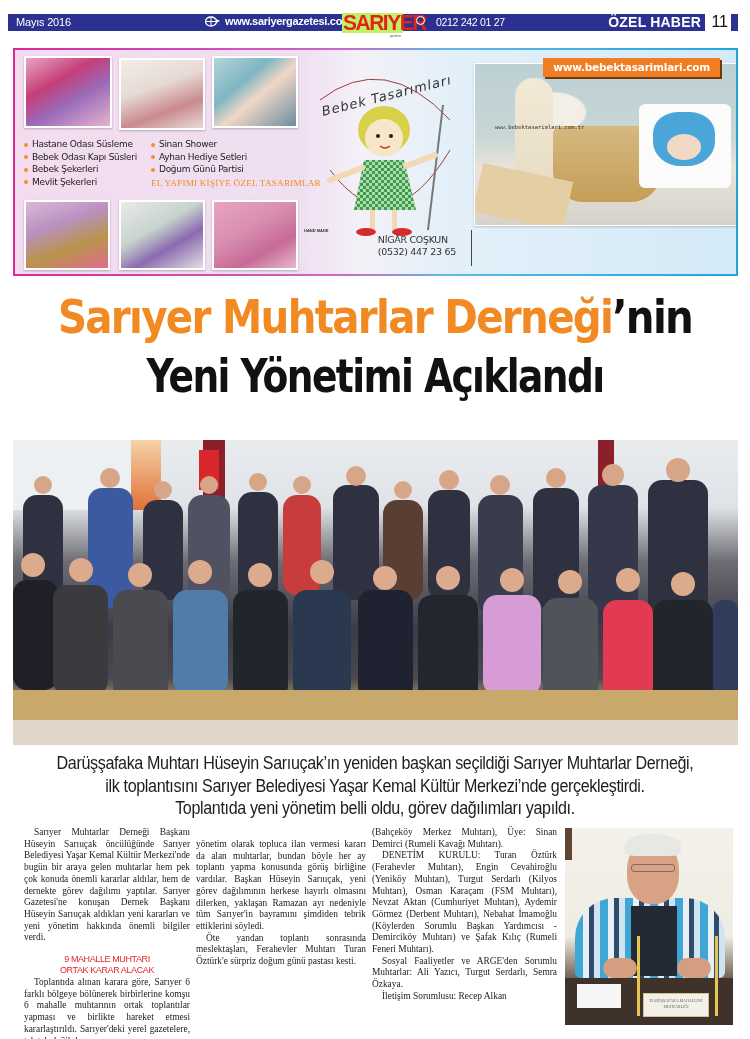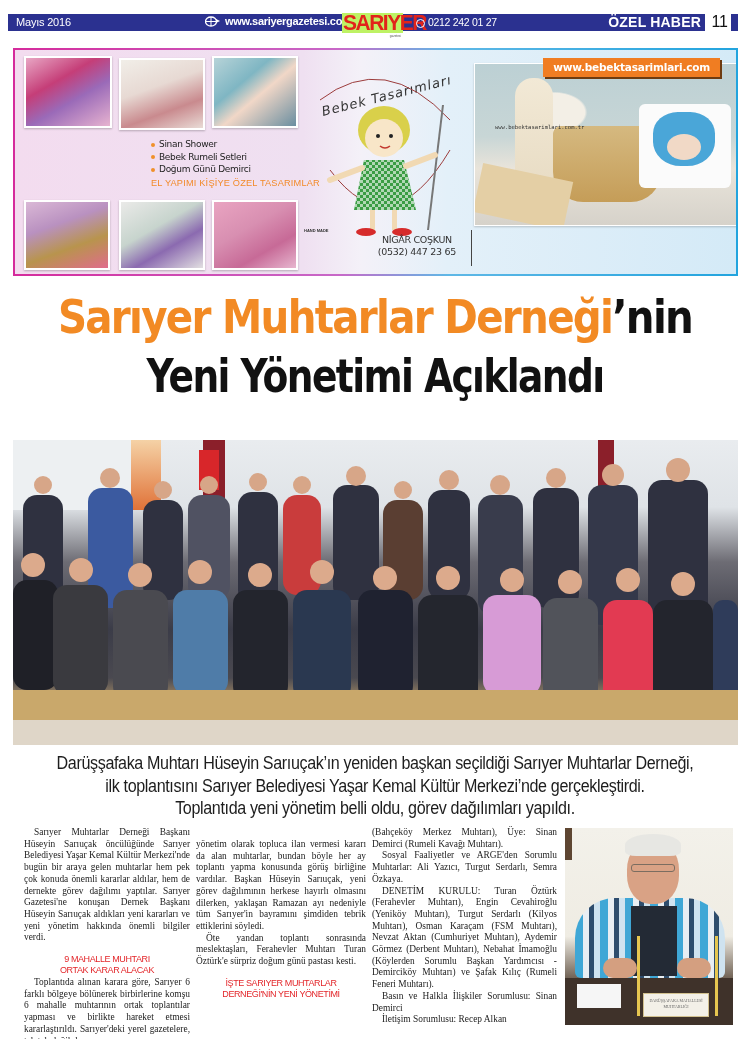"0212 242 01 27" .hdr .phone { align-items: flex-end -> flex-start; gap: 3px -> 11px }
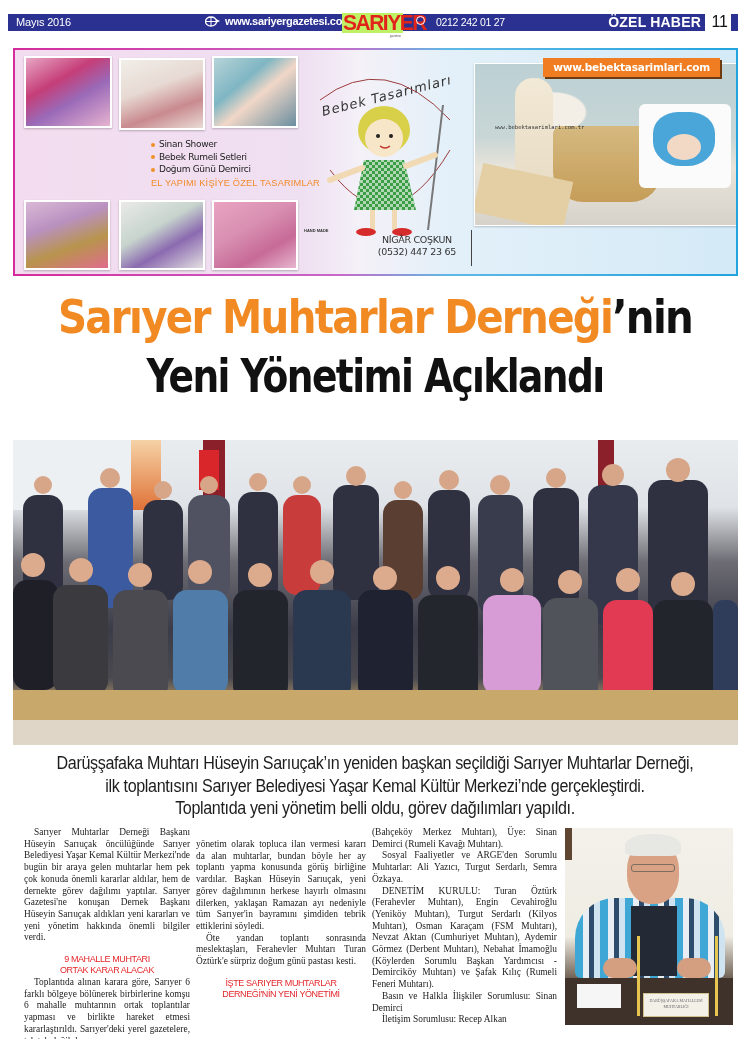"Hastane Odası Süsleme" ul.services { html: none -> <ul> <li>Hastane Odası Süsleme</li> <li>Bebek Odası Kapı Süsleri</li> <li>Bebek Şekerleri</li> <li>Mevlit Şekerleri</li> </ul> }
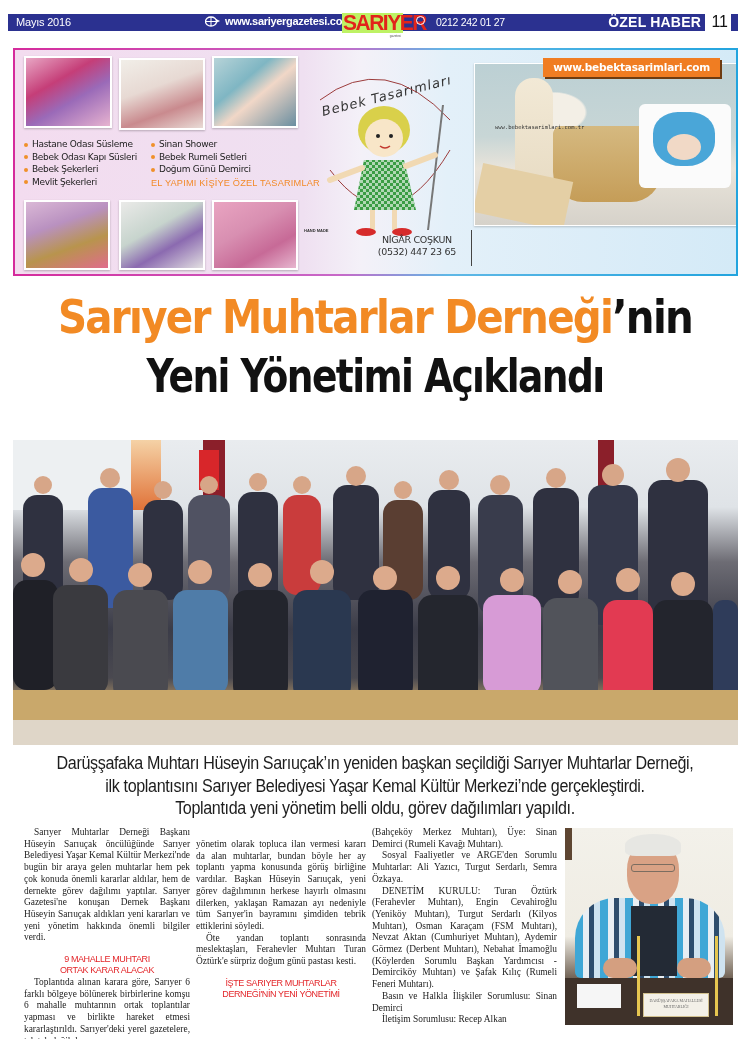"Bebek Rumeli Setleri" li { text: Bebek Rumeli -> Ayhan Hediye }
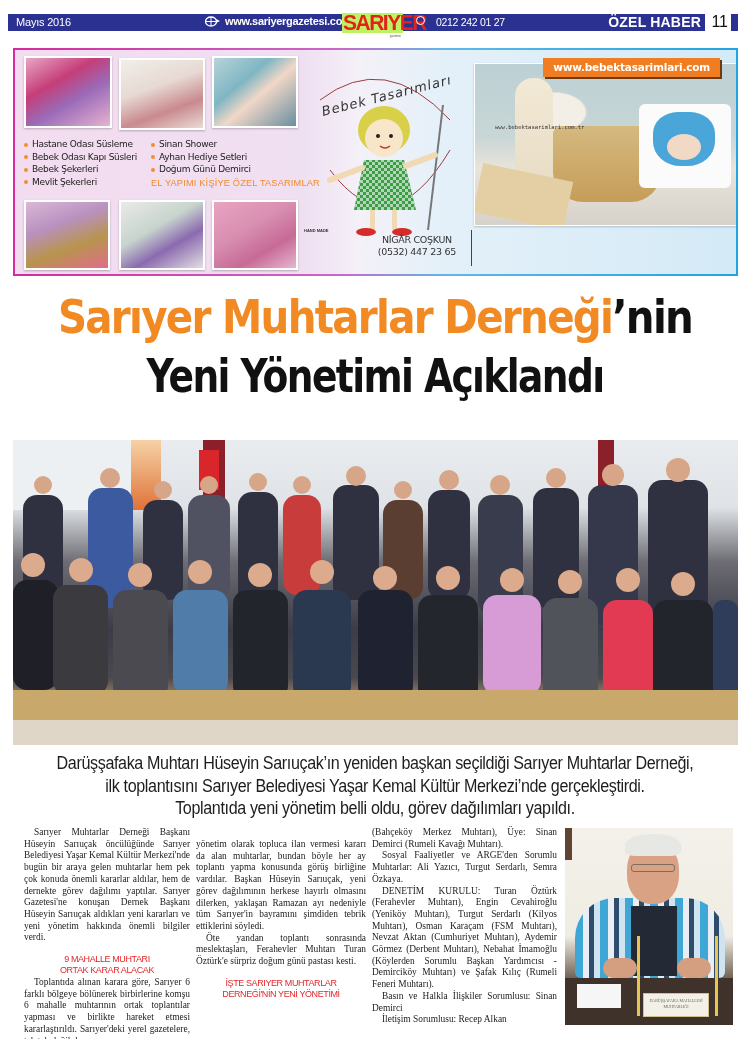"Doğum Günü Demirci" li { text: Demirci -> Partisi }
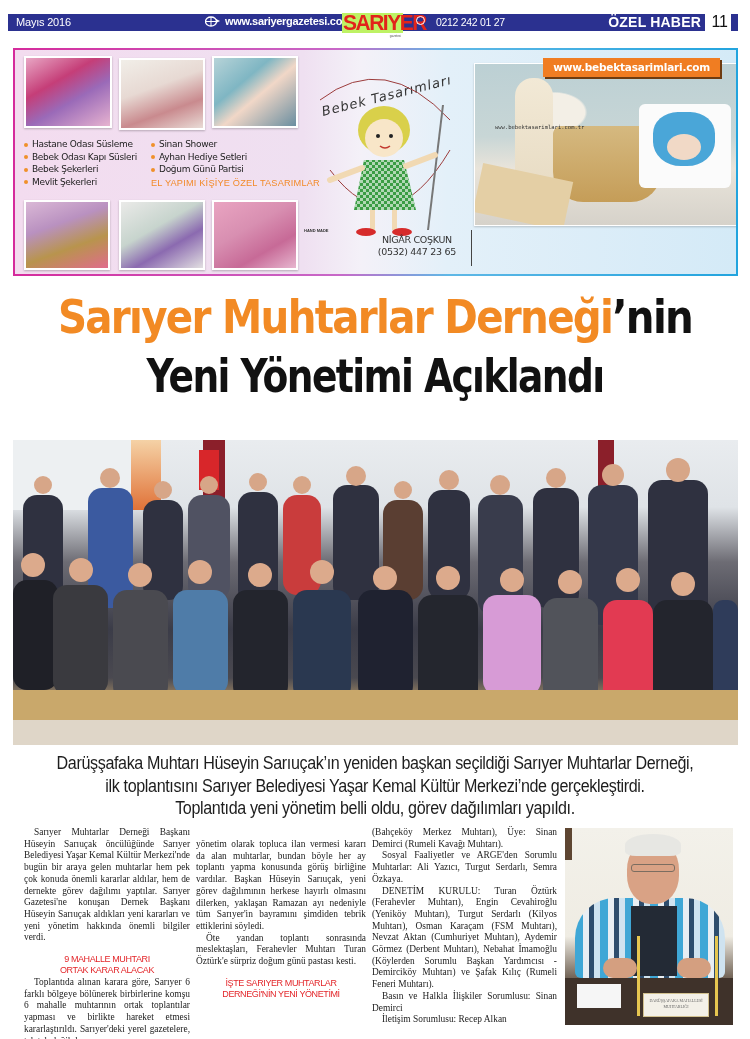"EL YAPIMI KİŞİYE ÖZEL TASARIMLAR" .ad .tagline { font-family: Liberation Sans, sans-serif -> Liberation Serif, serif }
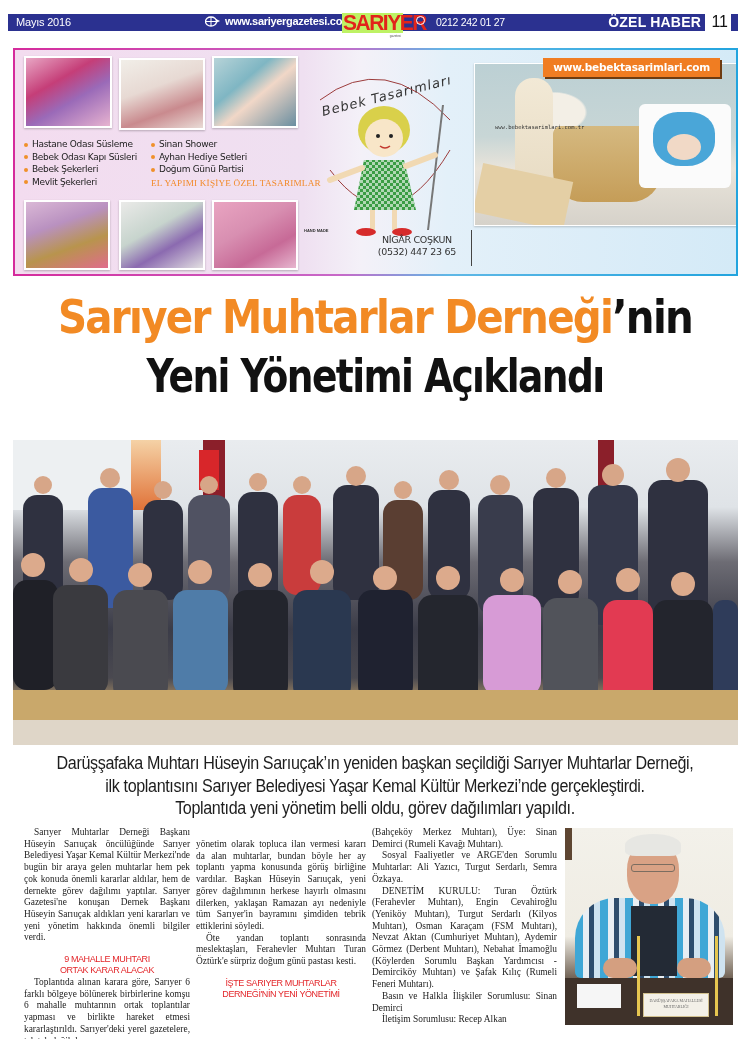"NİGÂR COŞKUN" .ad .owner { text-align: center -> left }
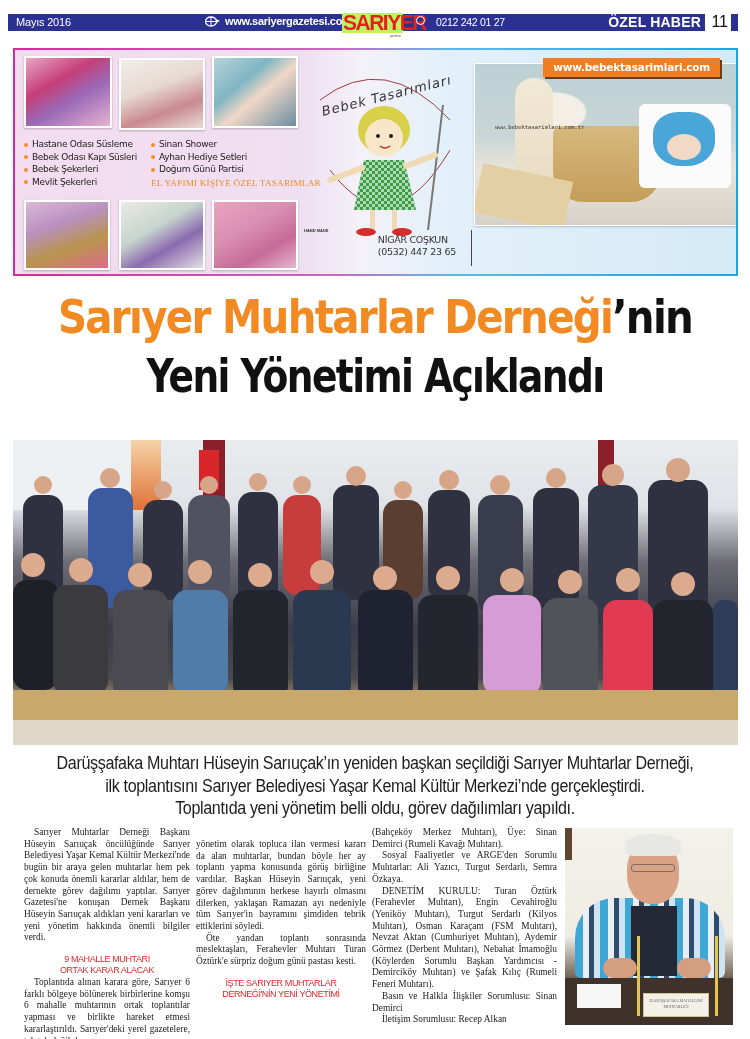"Sosyal Faaliyetler ve ARGE'den Sorumlu" p { order: before "DENETİM KURULU: Turan Öztürk (Ferahevler" -> after "DENETİM KURULU: Turan Öztürk (Ferahevler" }
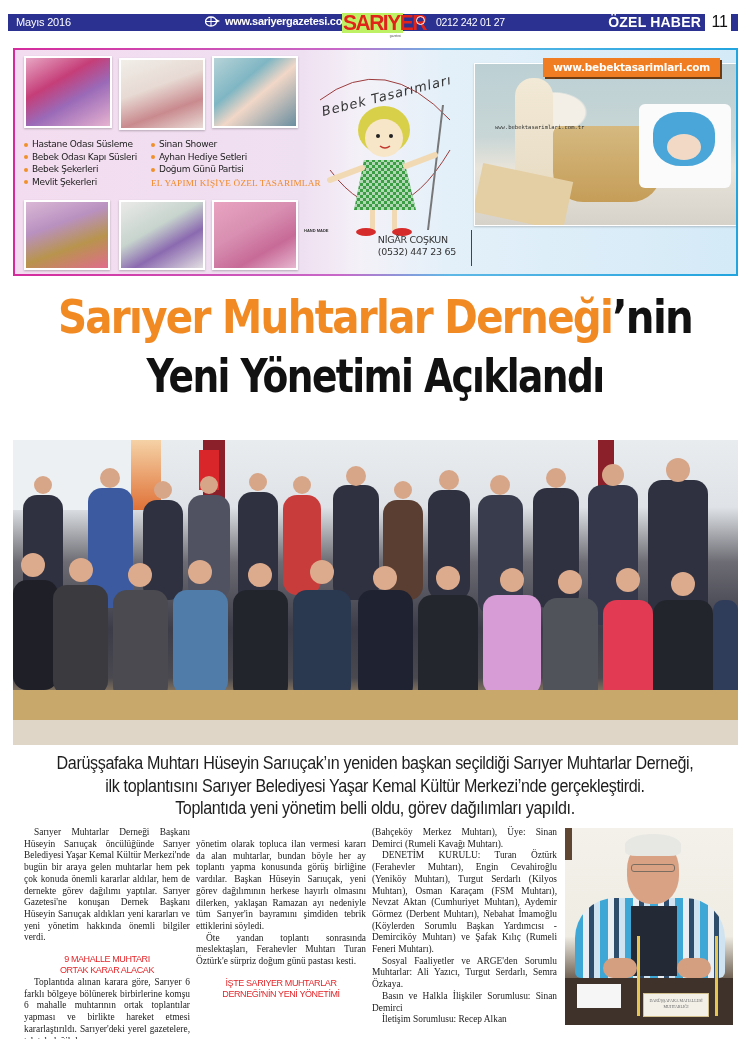"İŞTE SARIYER MUHTARLAR" p.subhead { html: <p><span>İŞTE SARIYER MUHTARLAR</span><br><span>DERNEĞİ'NİN YENİ YÖNETİMİ</span></p> -> none }
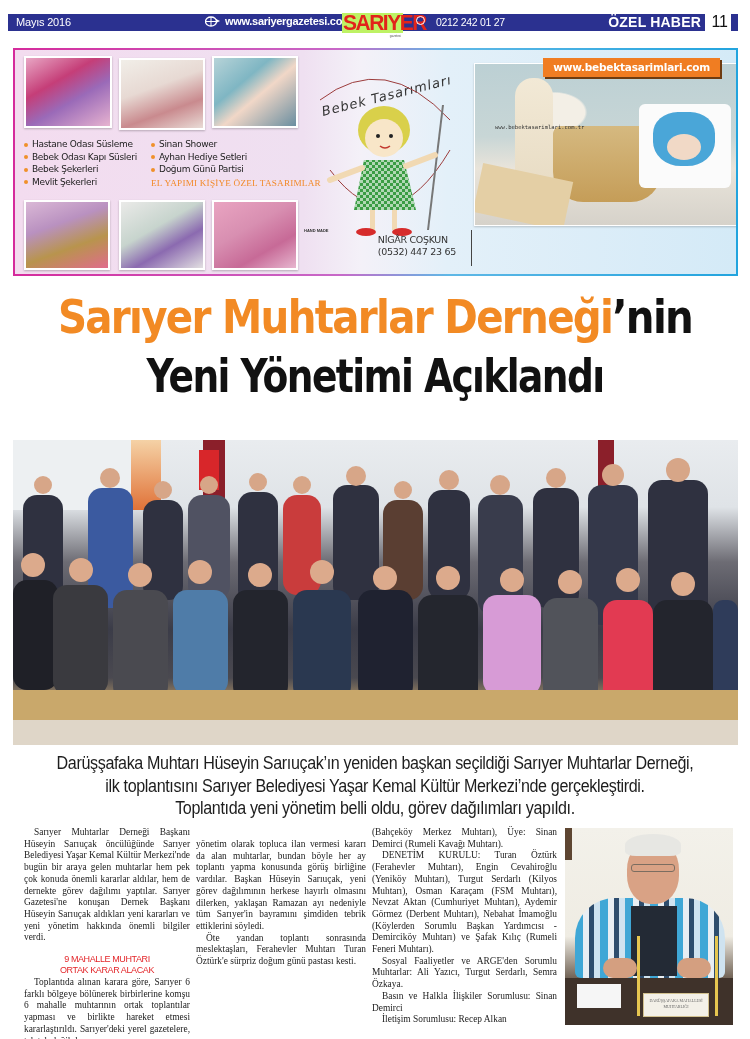"Basın ve Halkla İlişkiler Sorumlusu:" p { html: <p>Basın ve Halkla İlişkiler Sorumlusu: Sinan Demirci</p> -> none }
